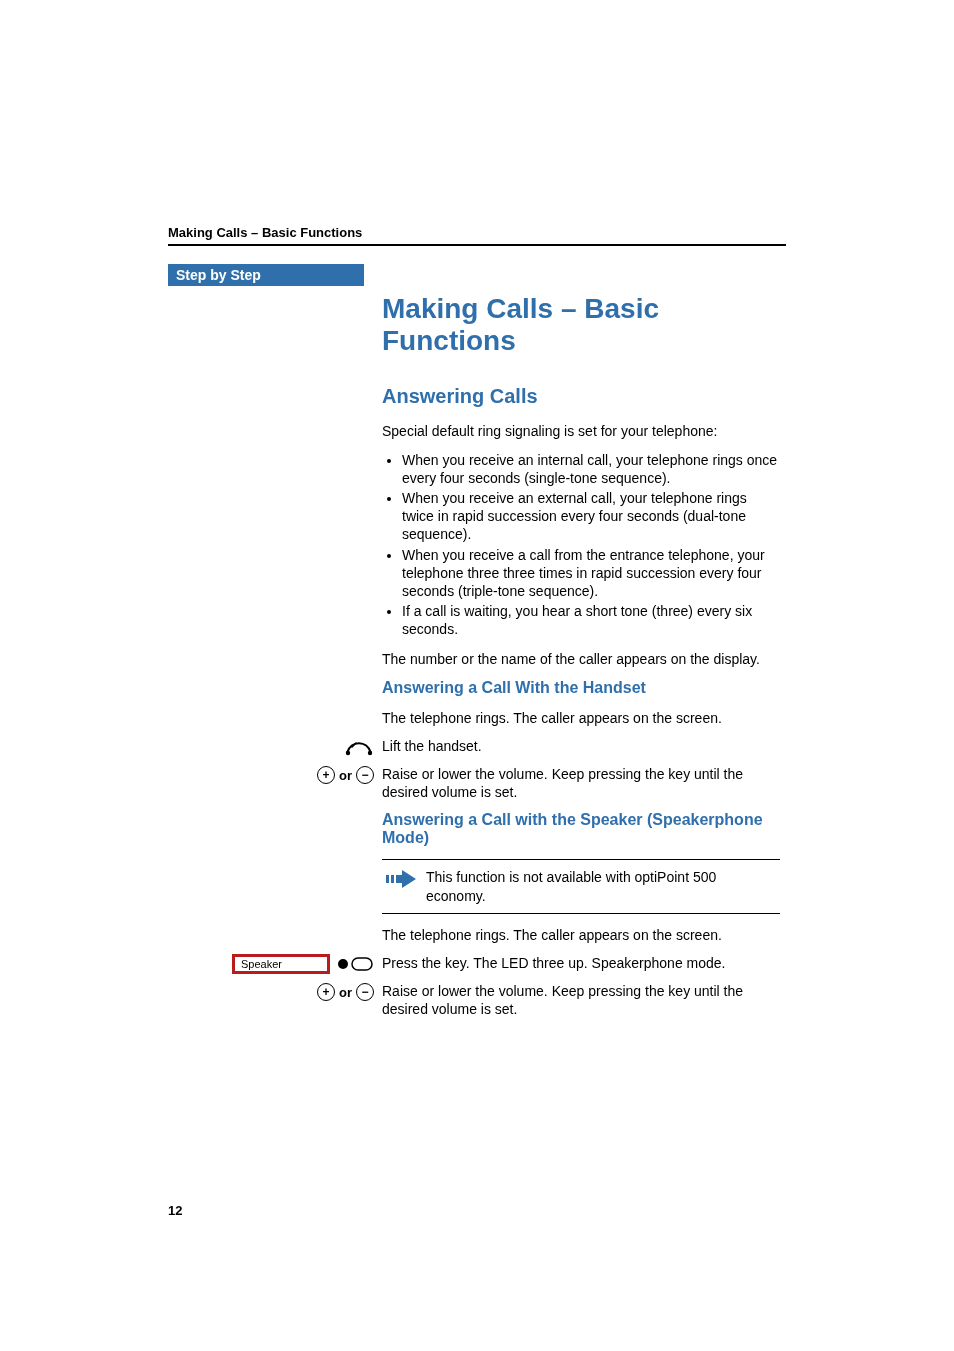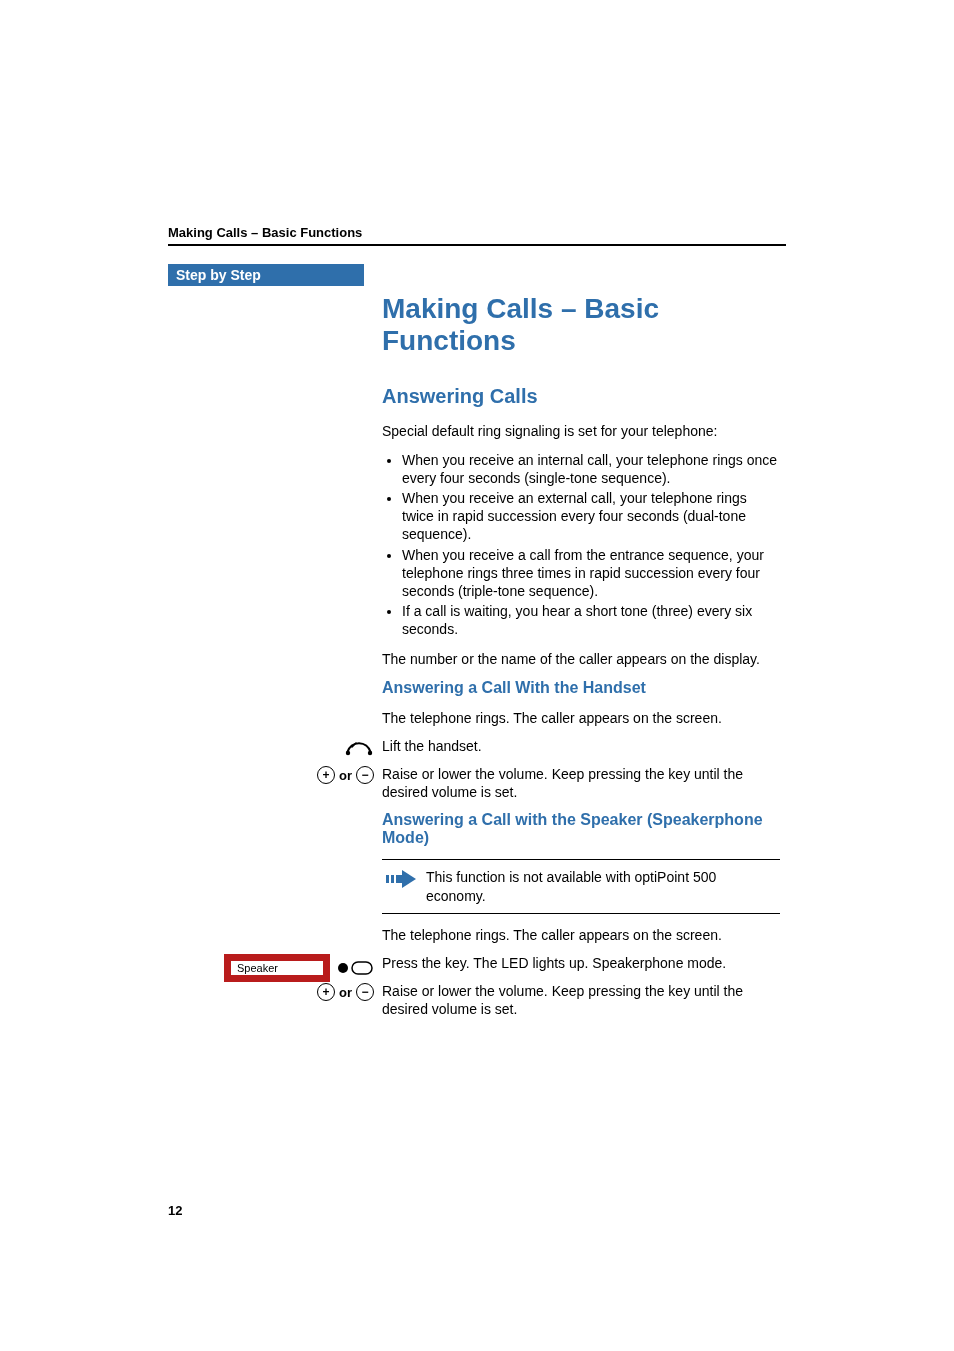"When you receive a call" li { text: sequence, your telephone rings -> telephone, your telephone three }
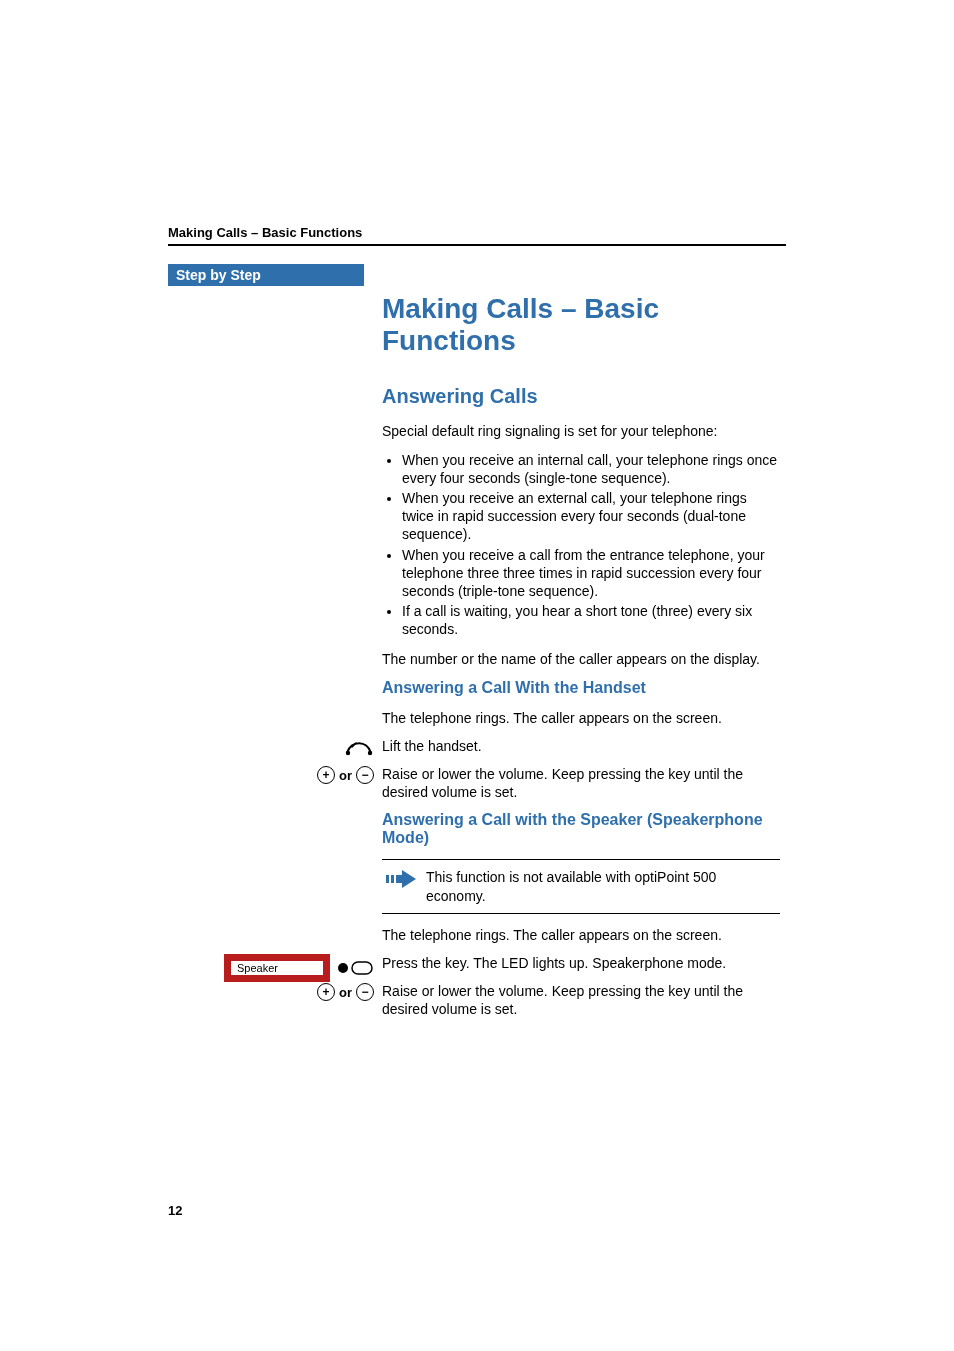"Speaker" .keybtn .label-box { border: 7px solid #b91c1c -> 3px solid #b91c1c }
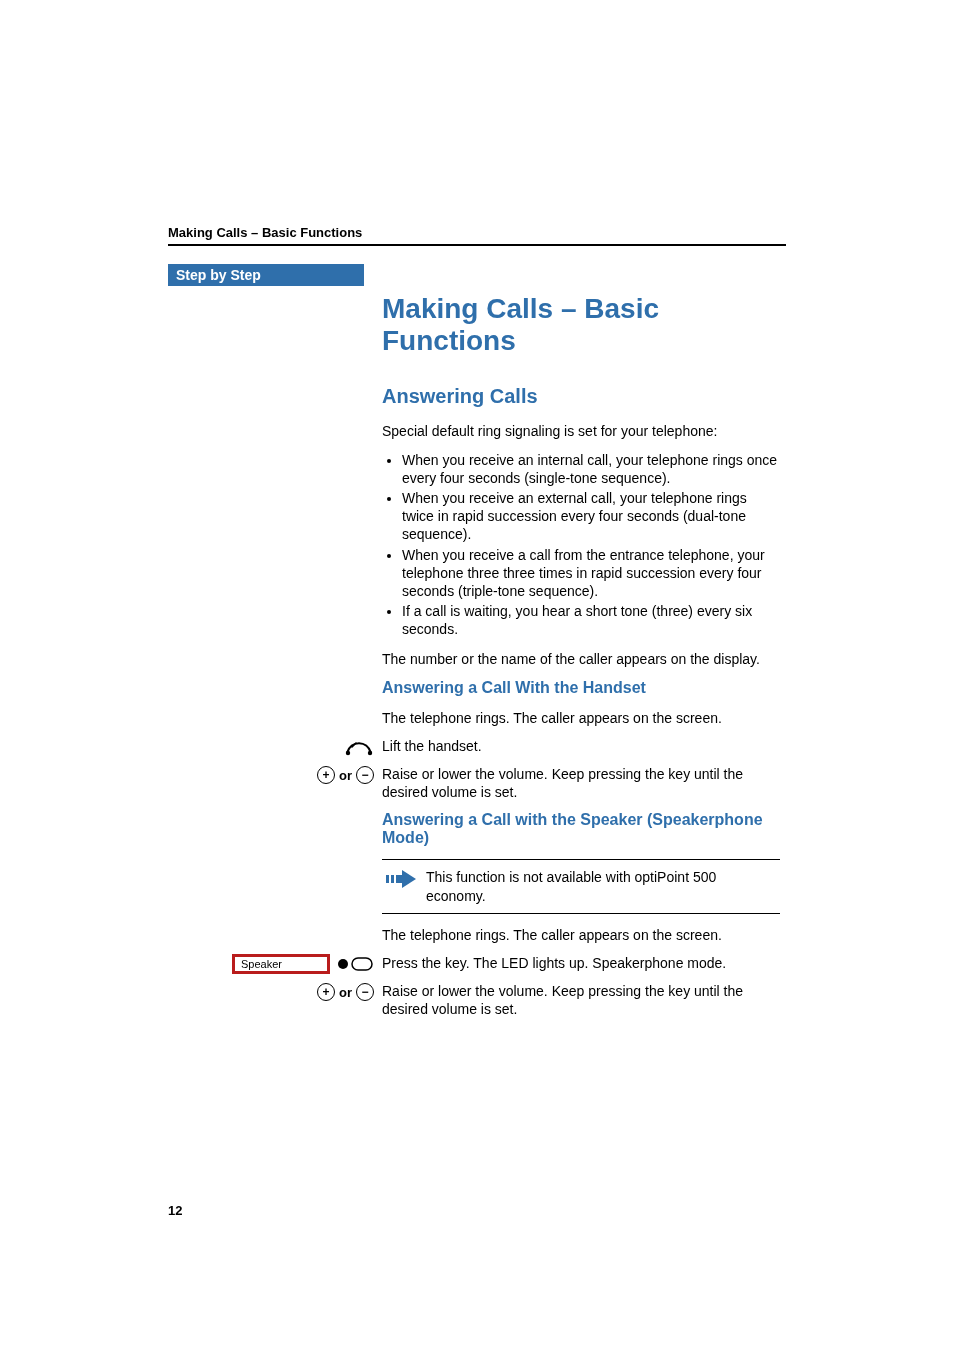"Press the key. The LED" div.step-text { text: lights -> three }
